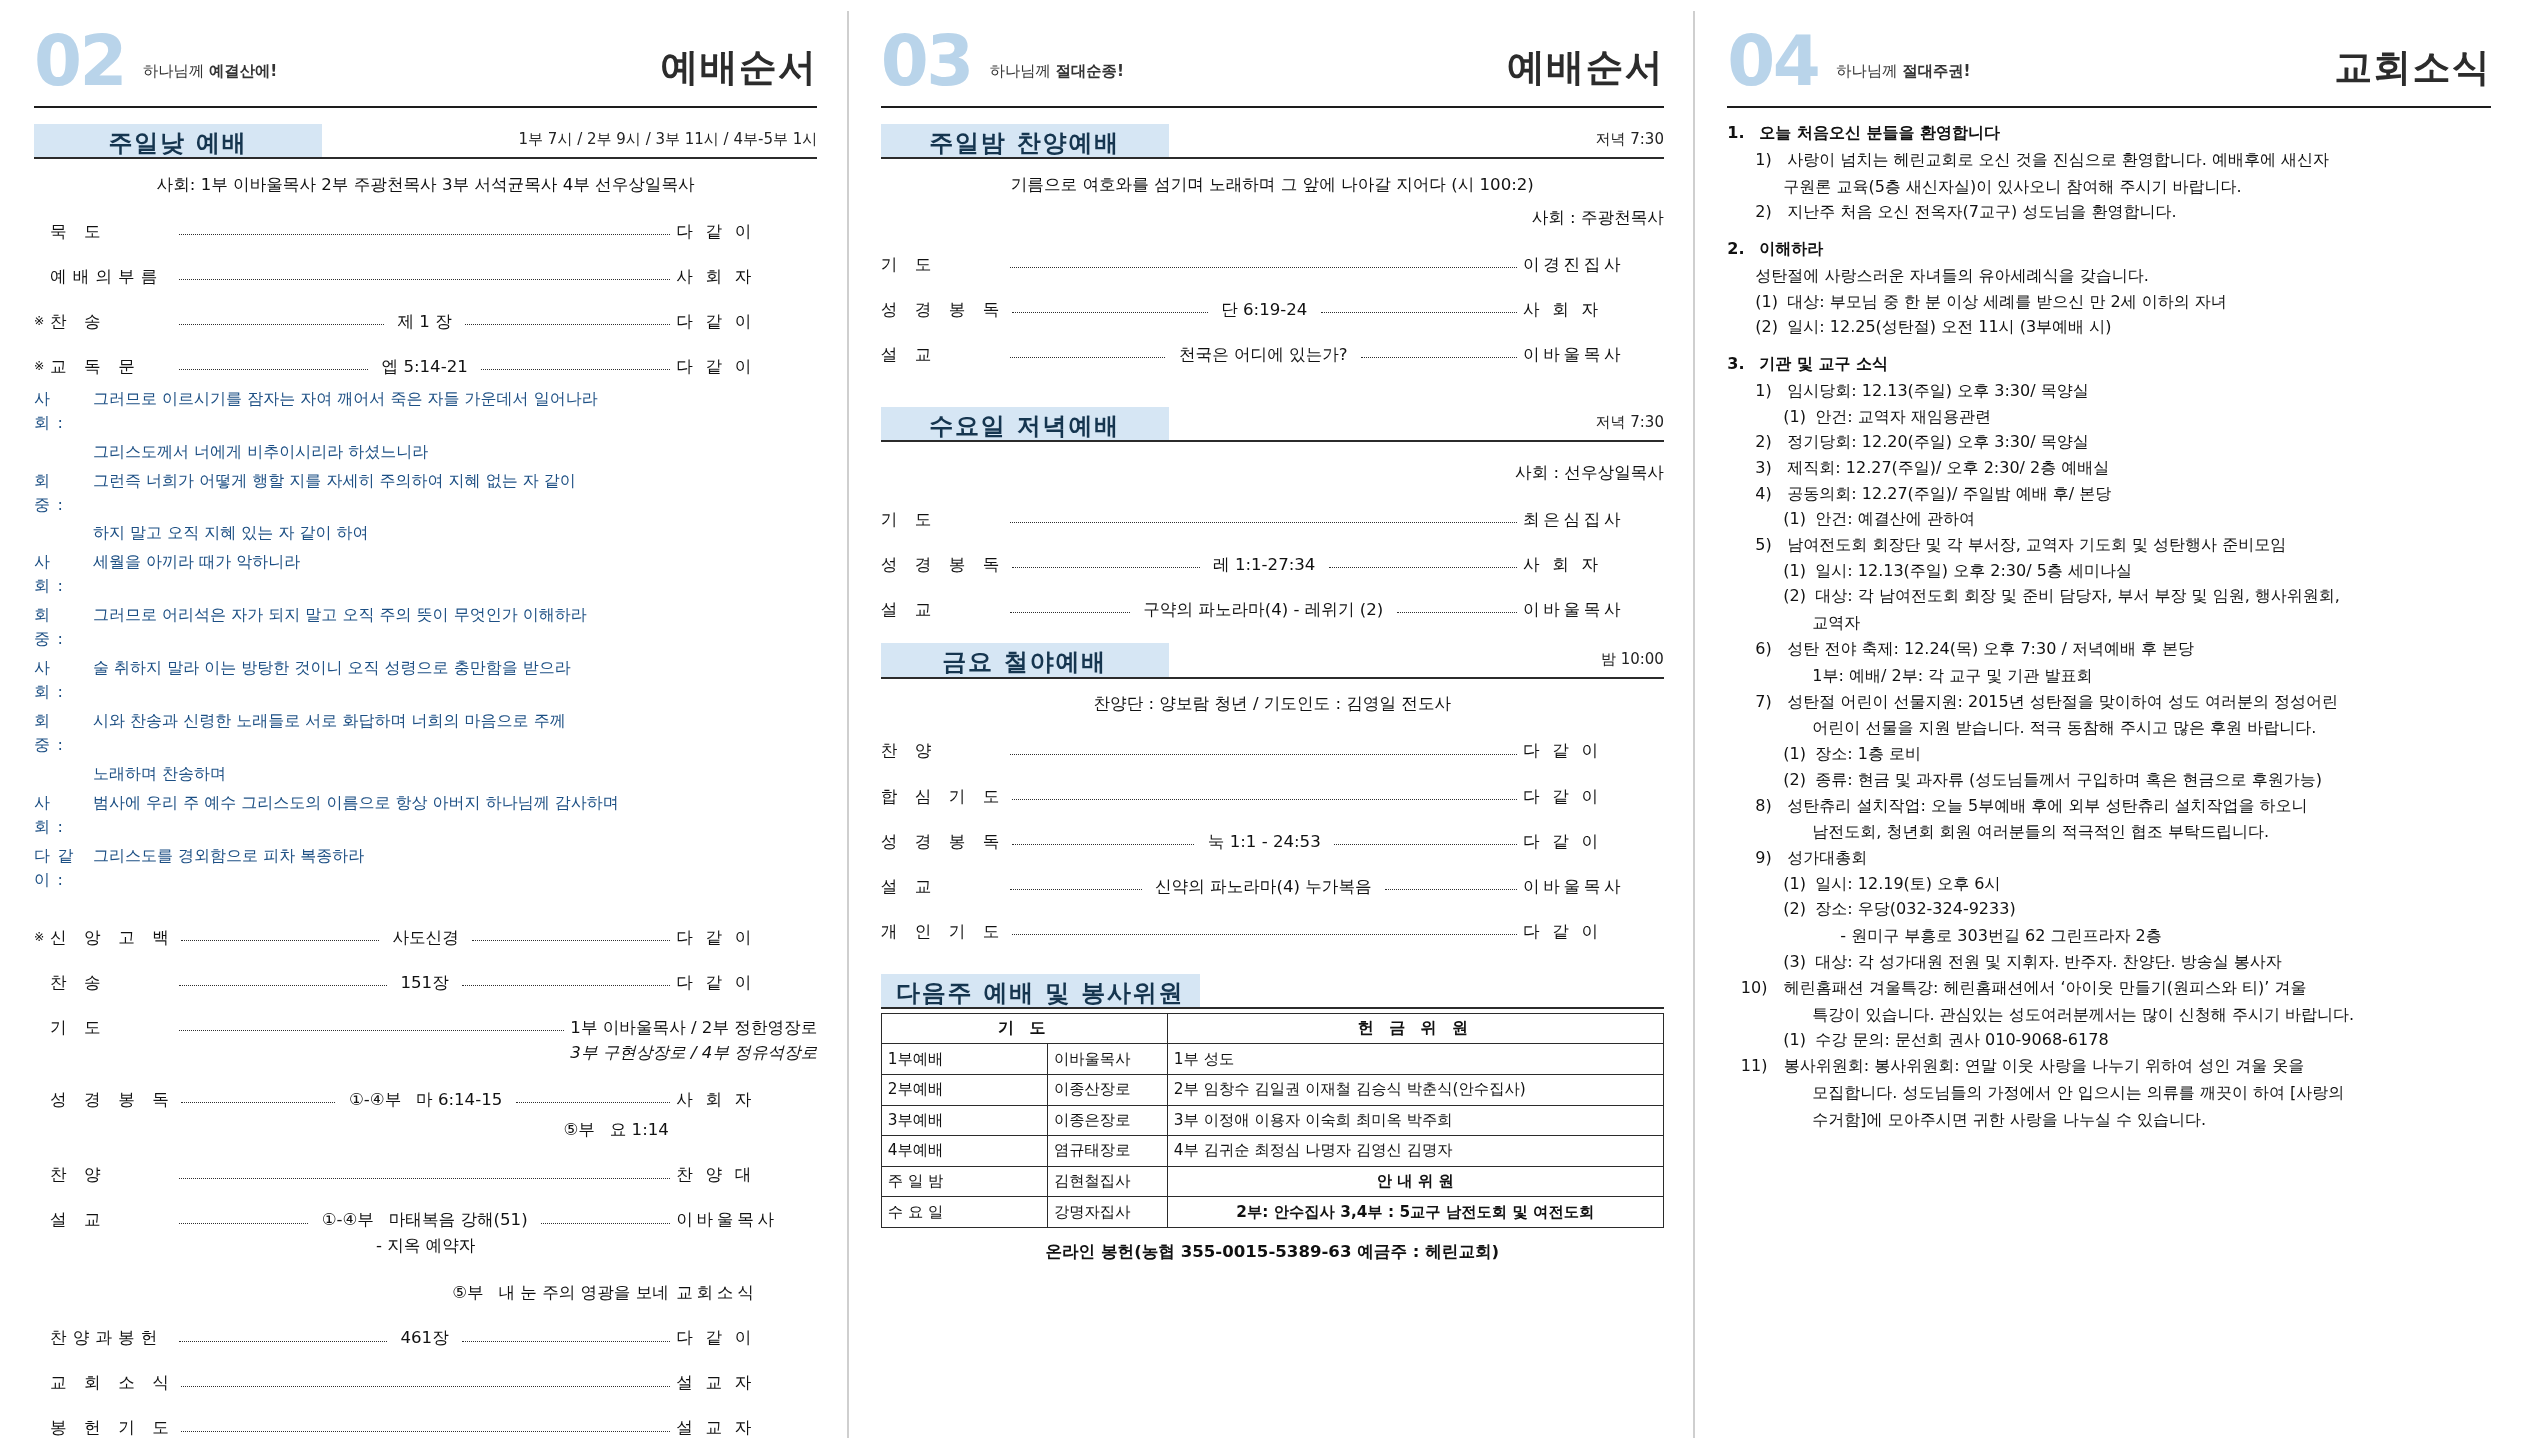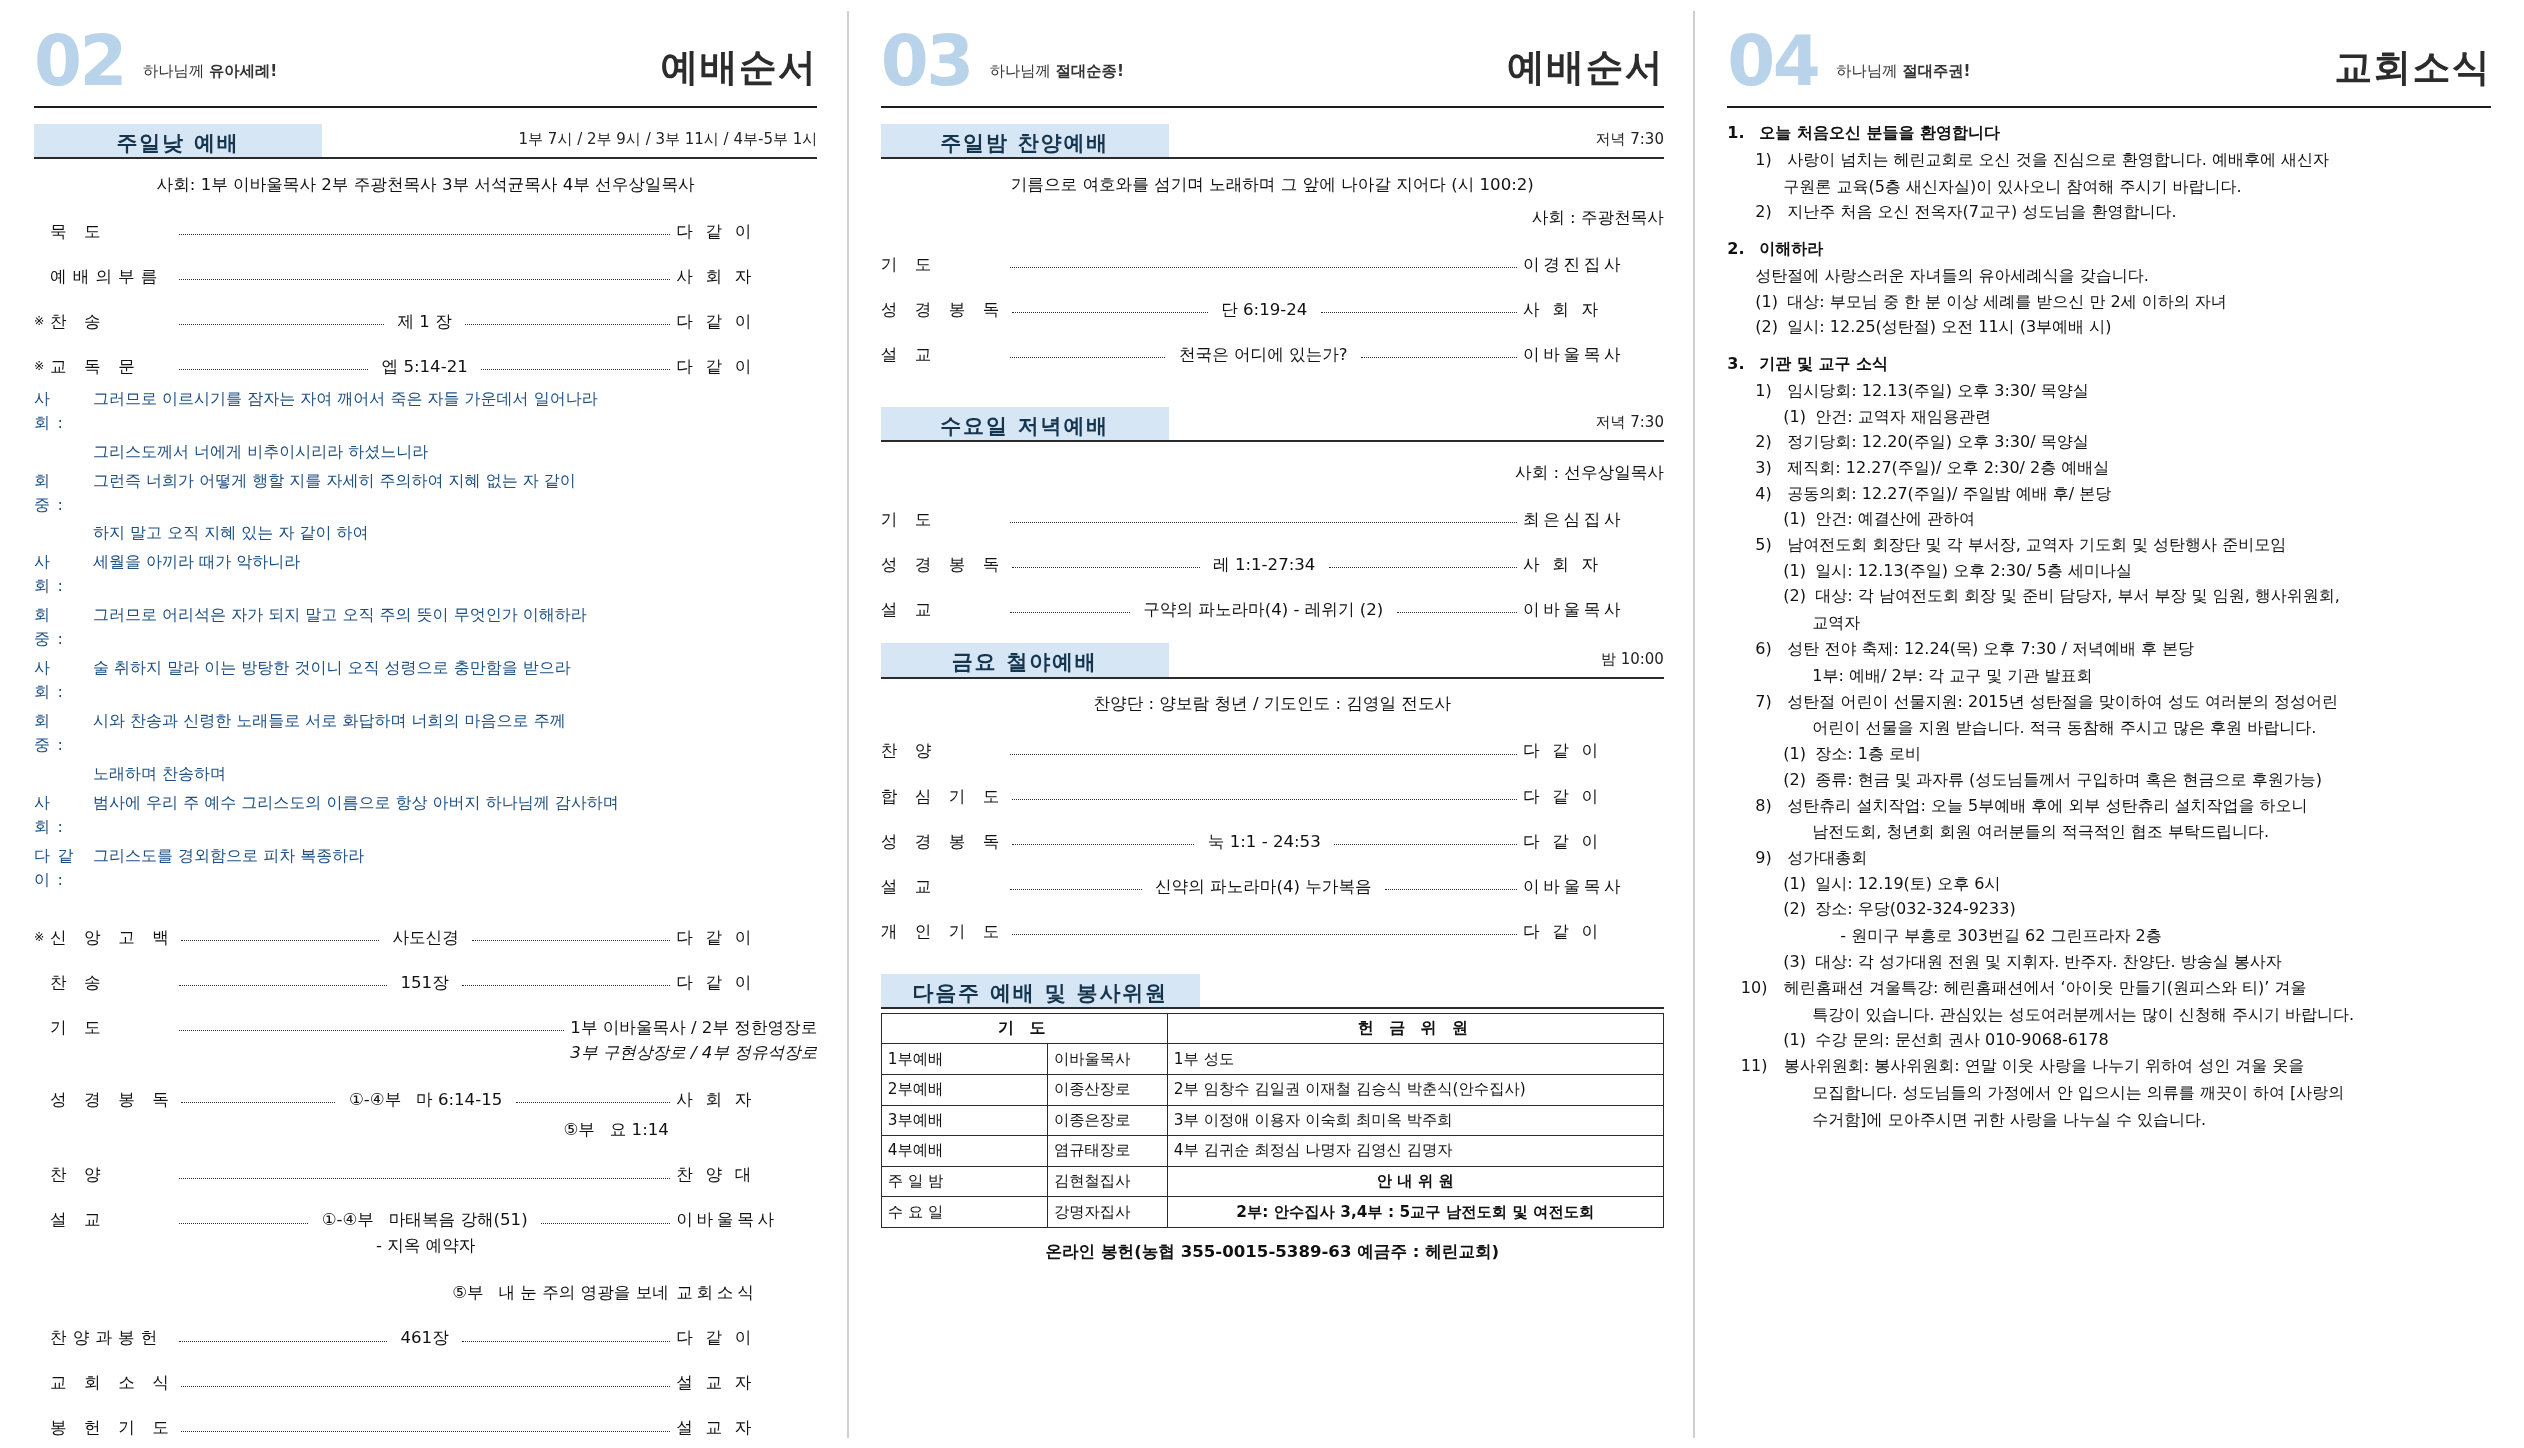"유아세례!" b { text: 유아세례 -> 예결산에 }
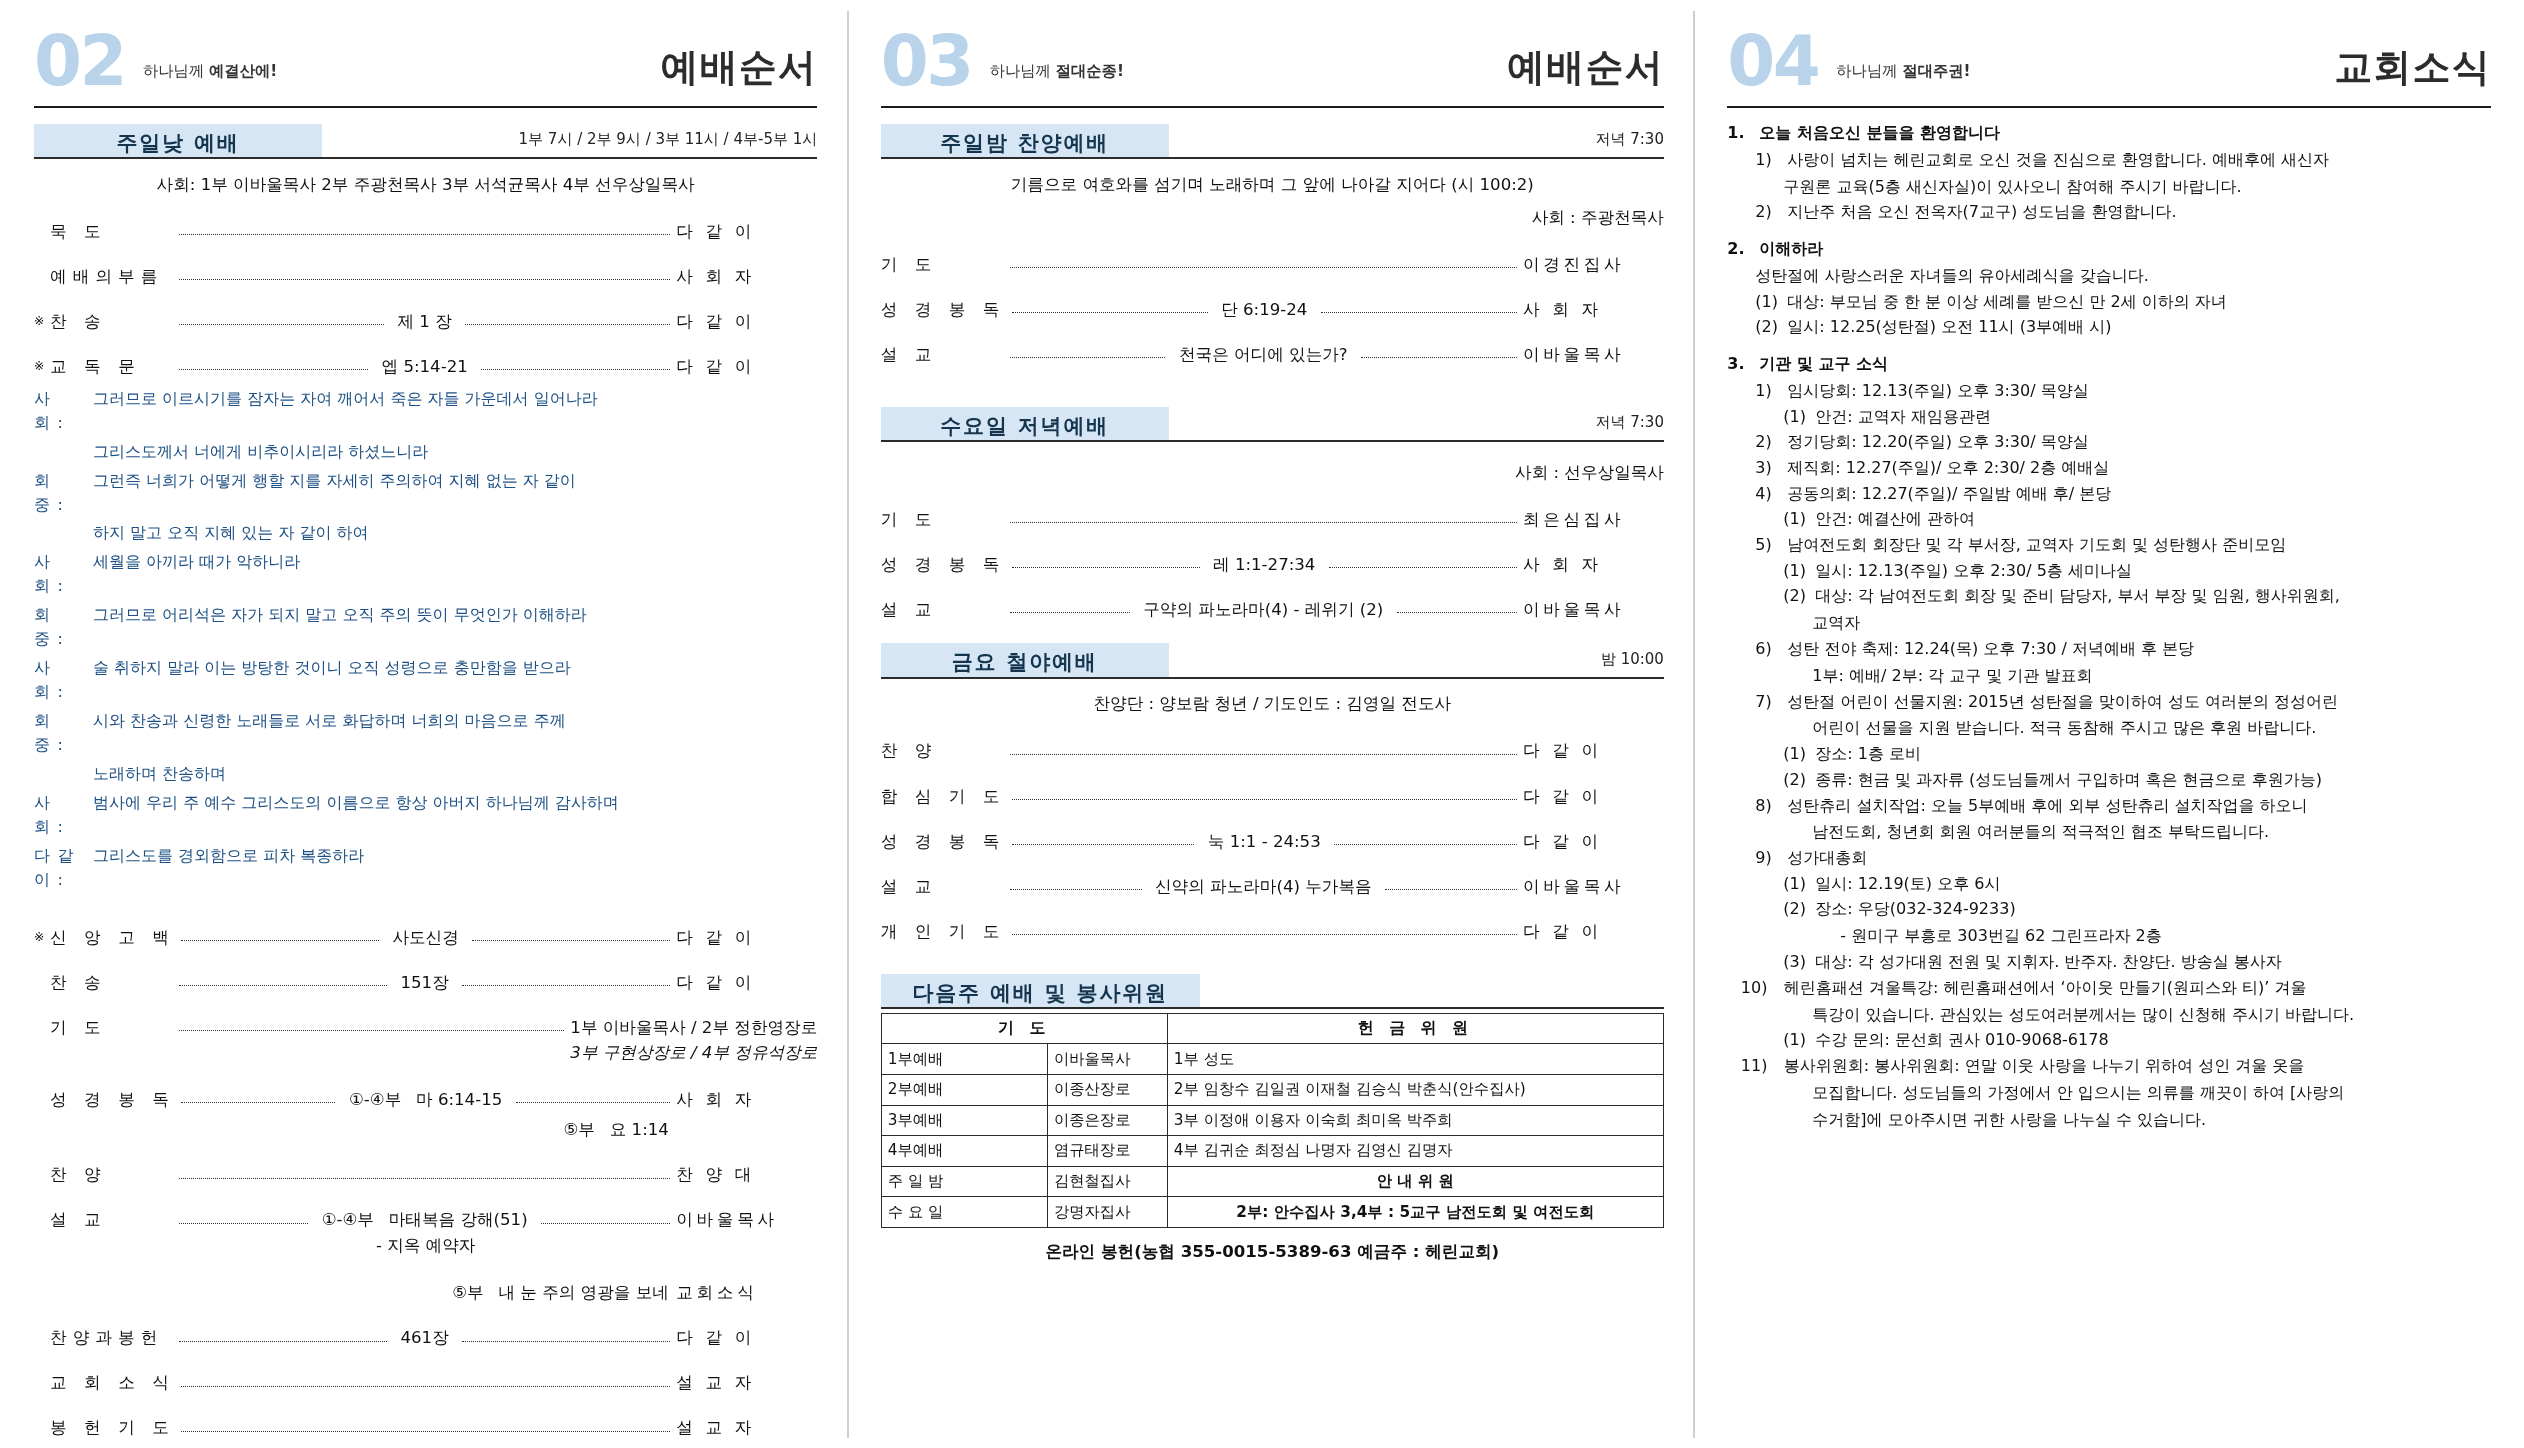"주일낮 예배" .secbar .label { font-size: 21px -> 24px }
